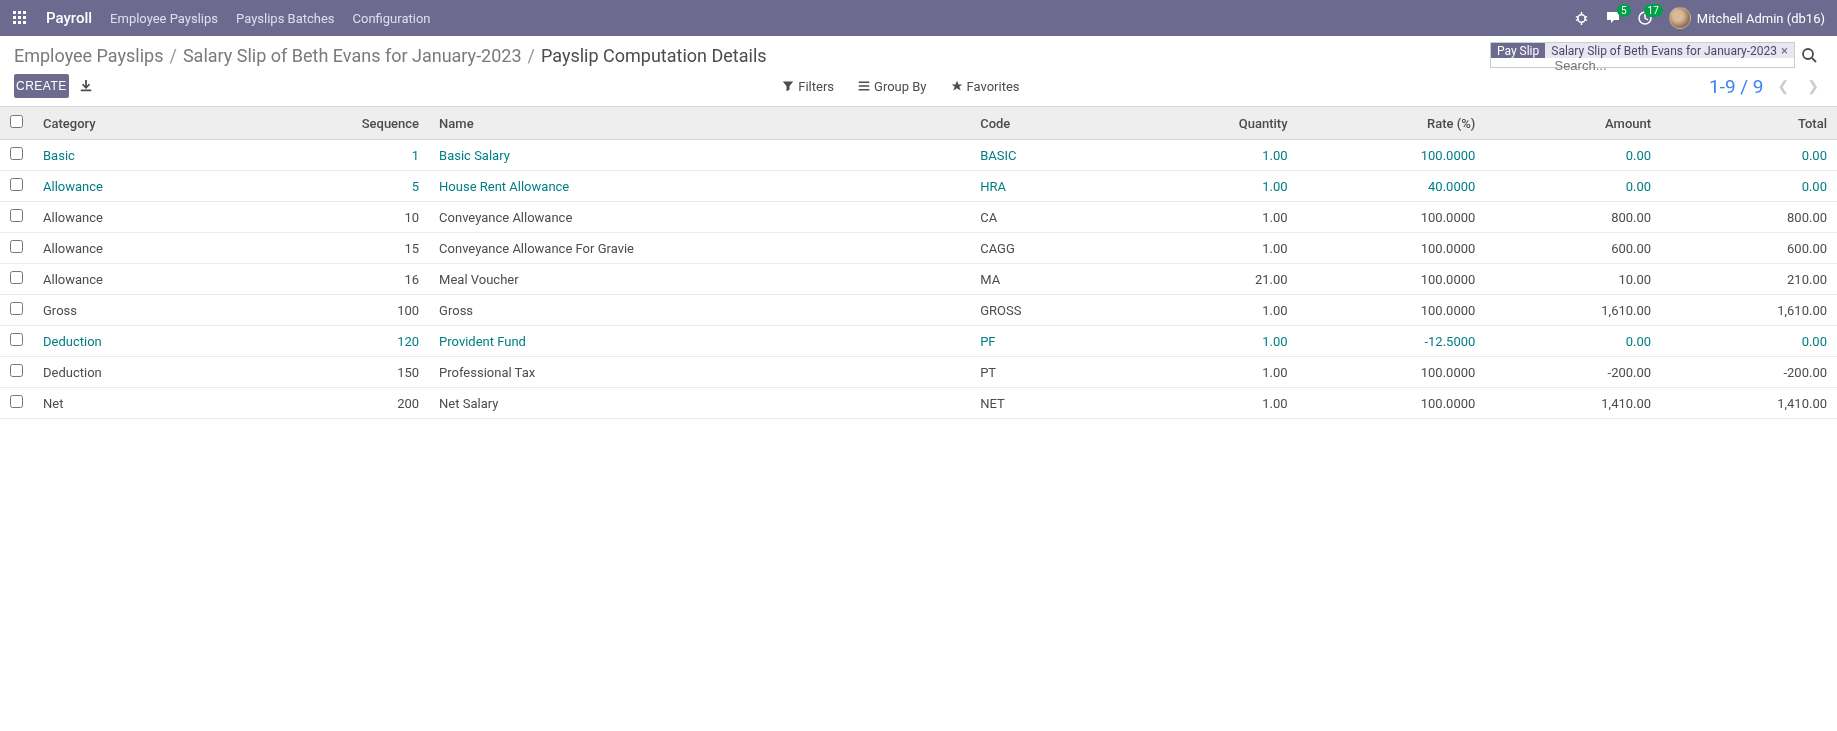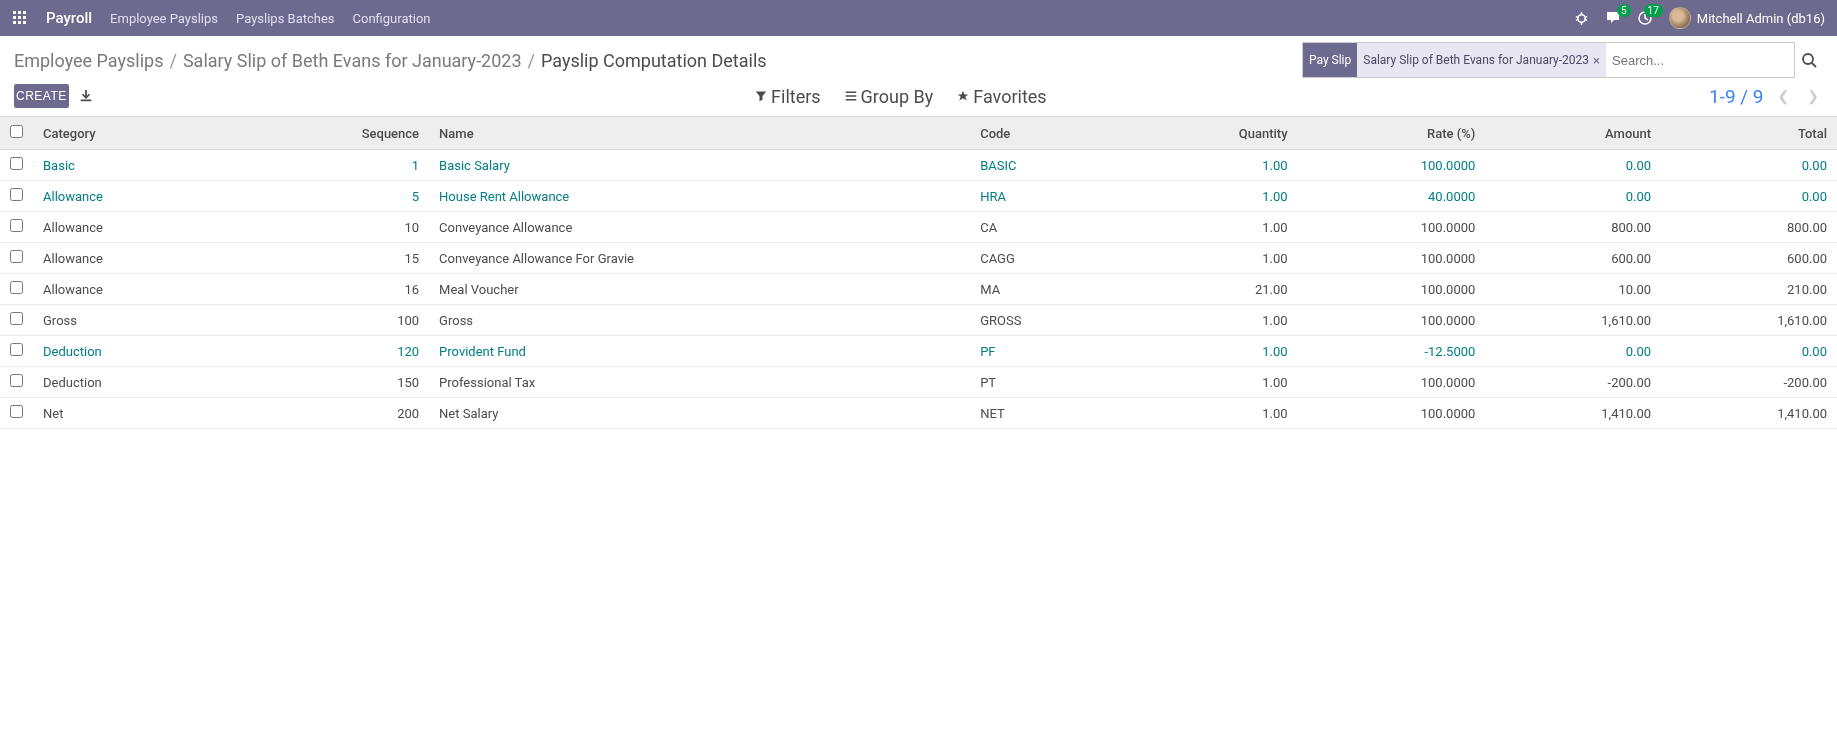"Pay Slip" .search-box { flex-direction: none -> column; height: 36px -> 26px }
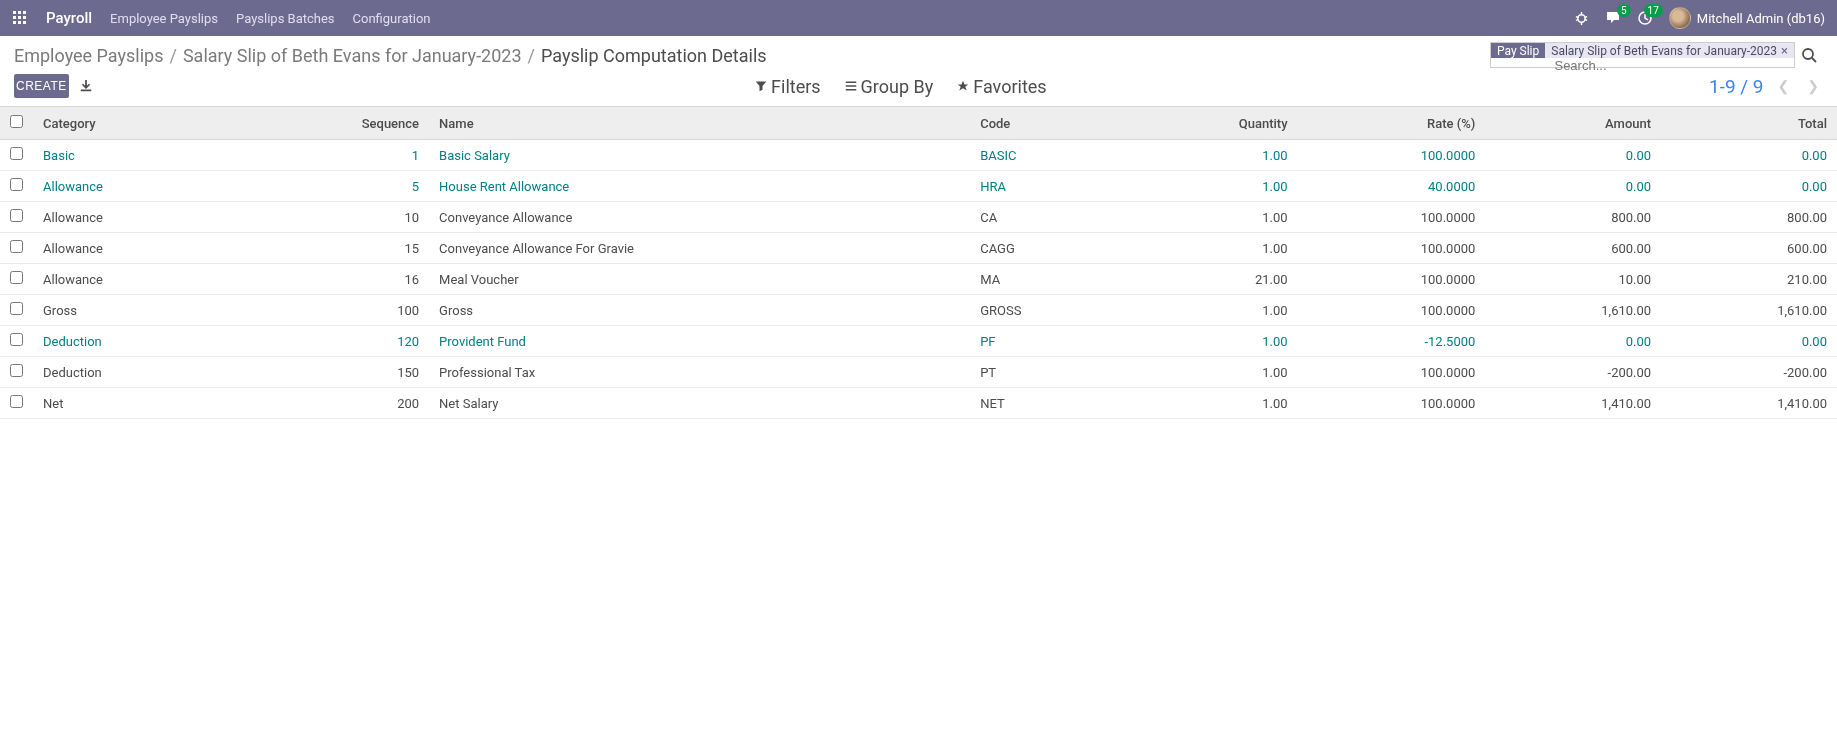"Filters" .cp-tool { font-size: 18px -> 13px }
